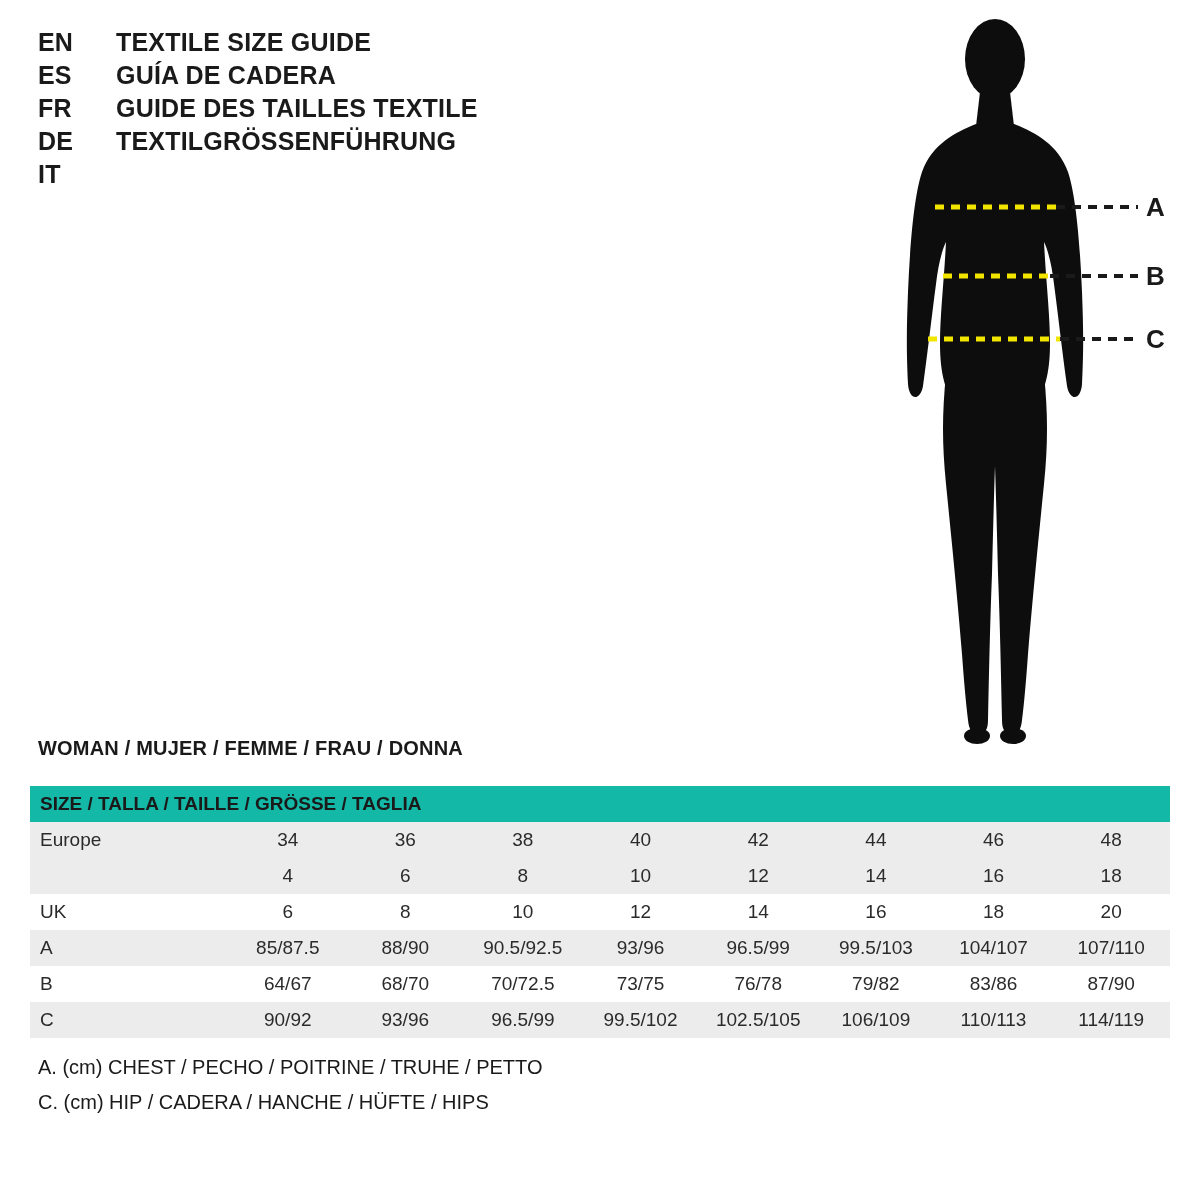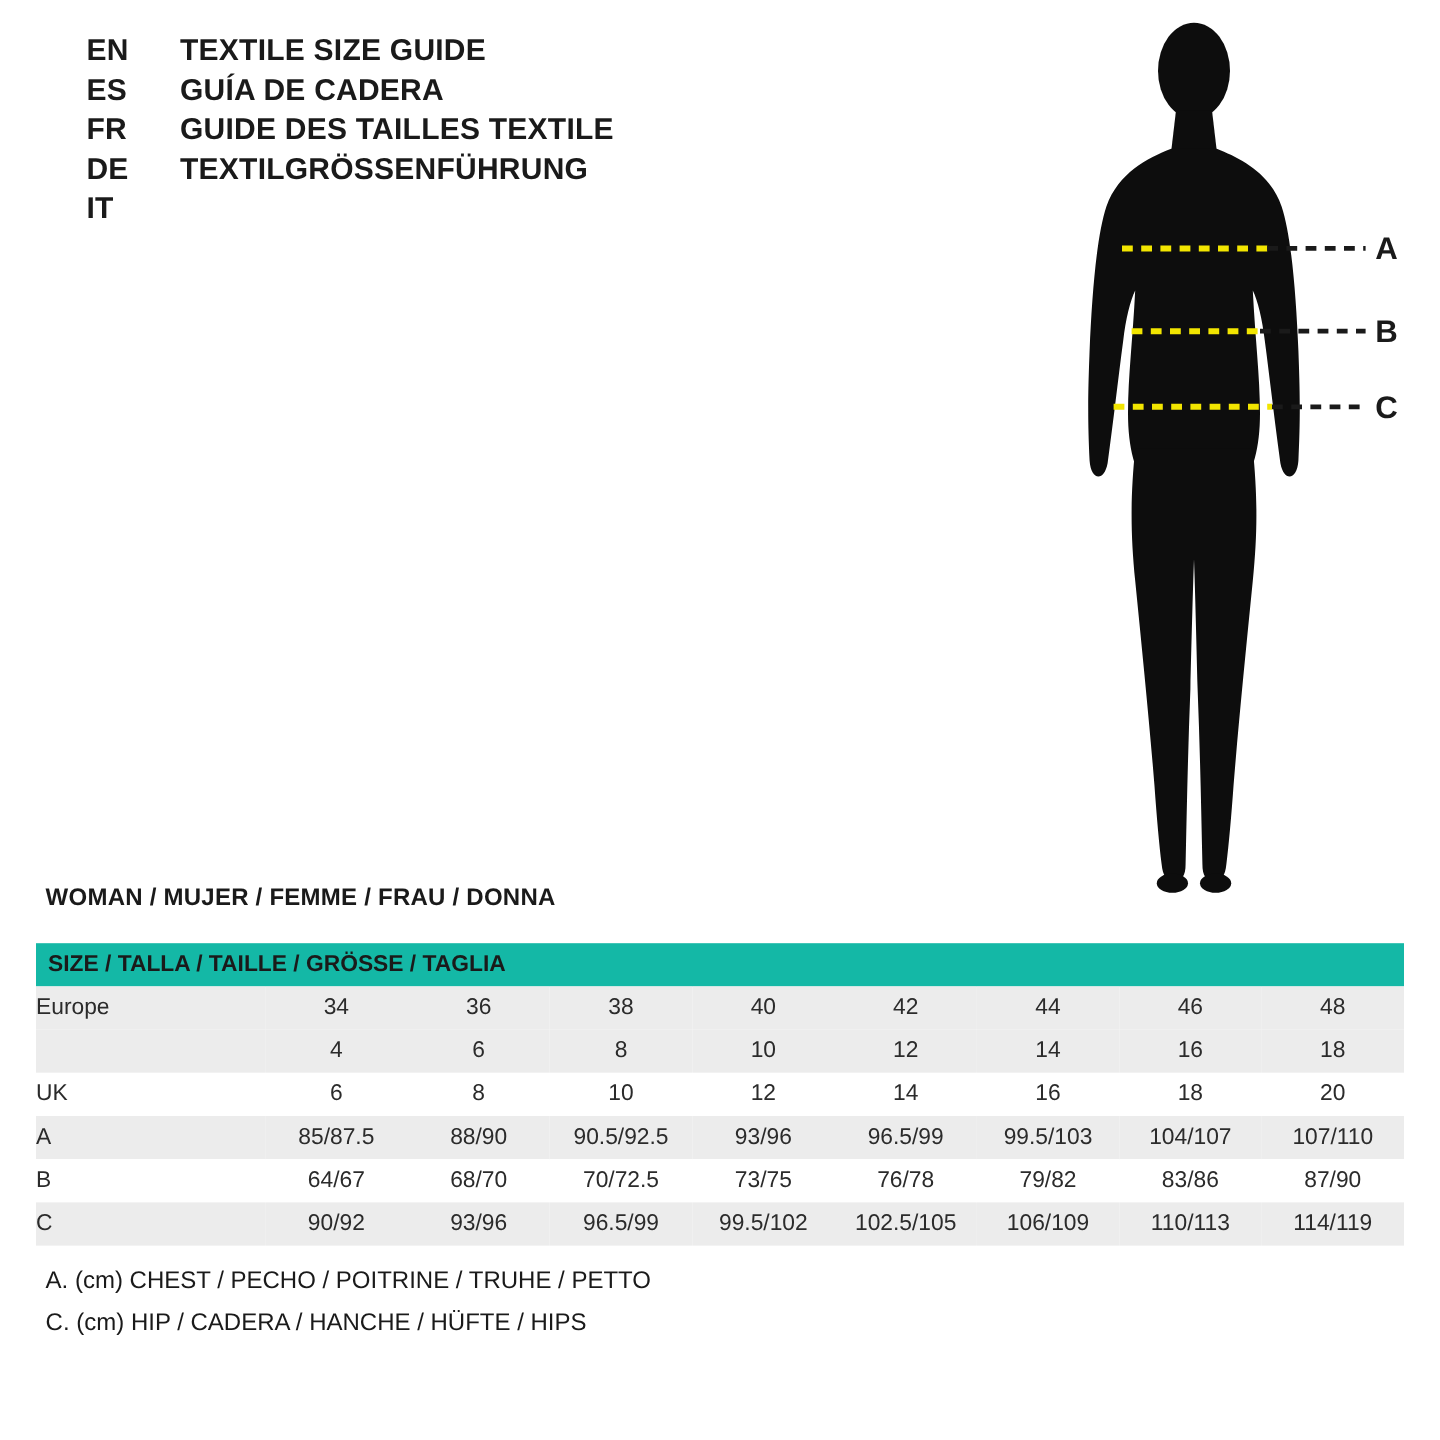"EN" .title-row { margin-left: 34px -> none }
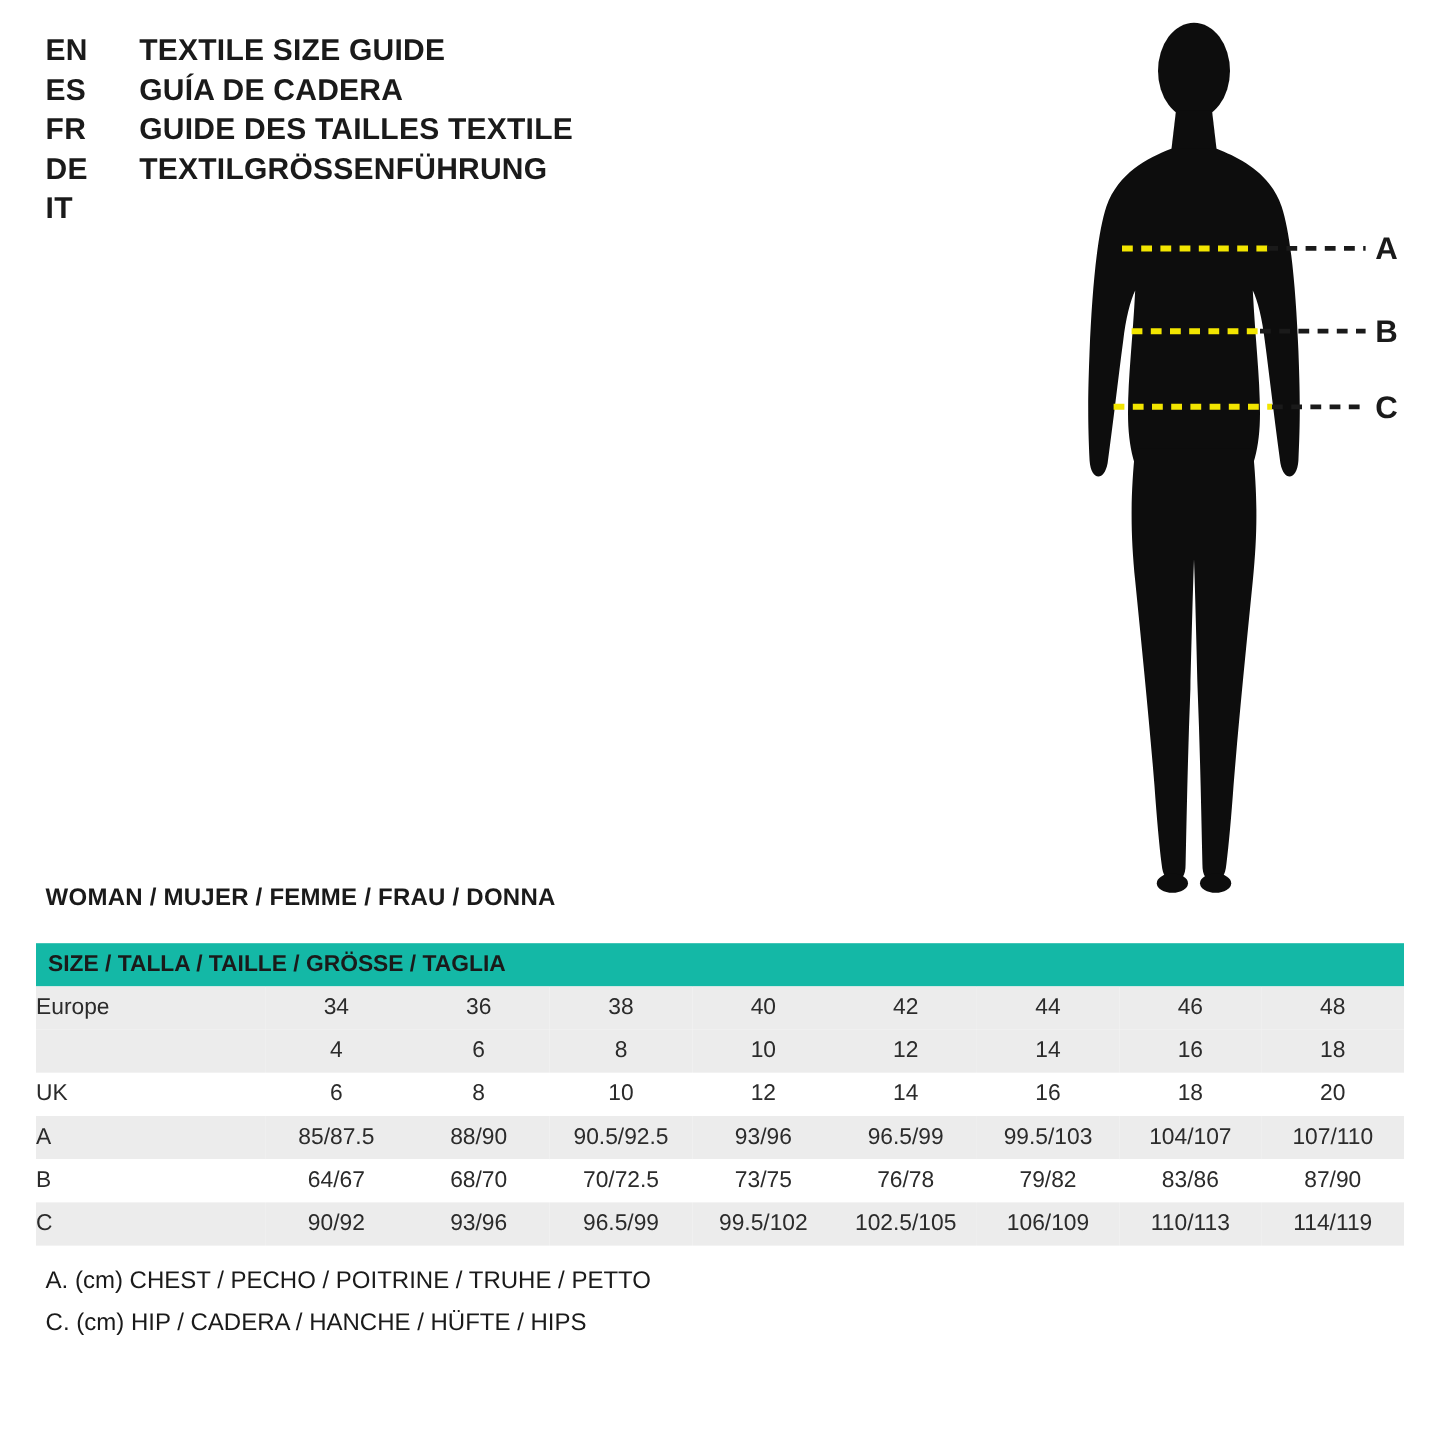"Europe" .size-table td.rowlabel { padding-left: 0 -> 10px }
